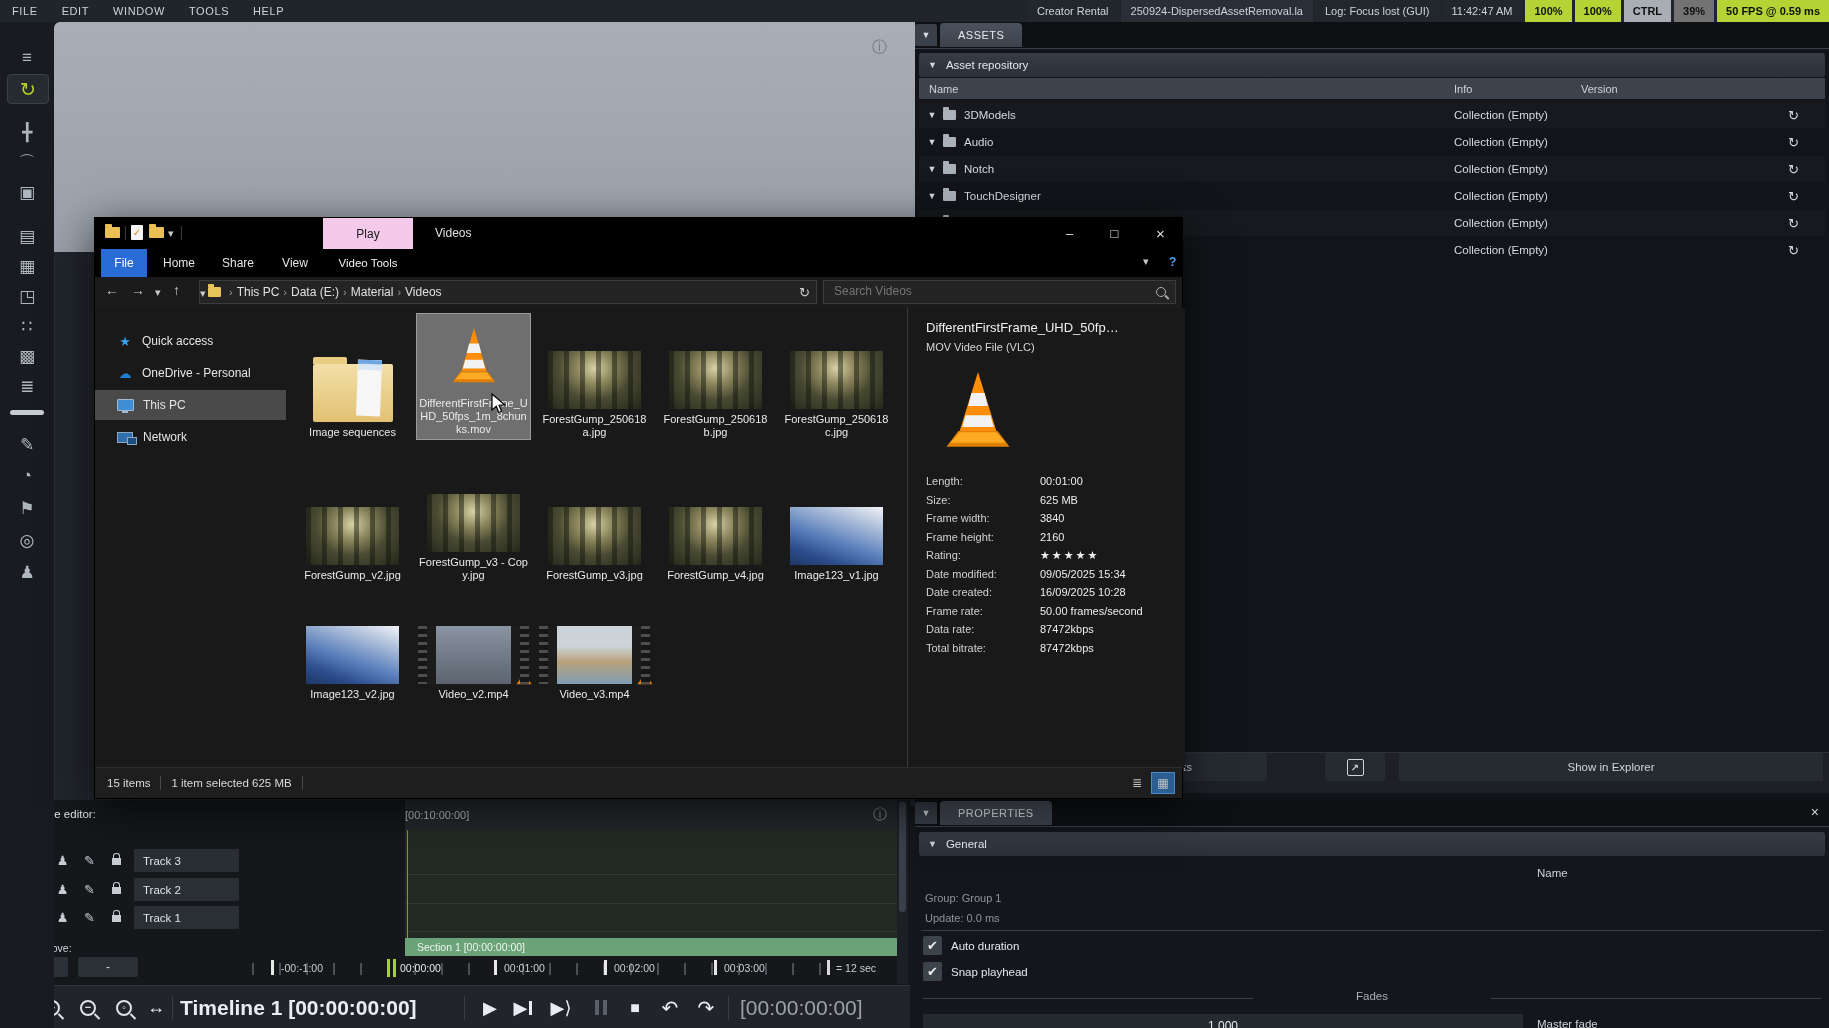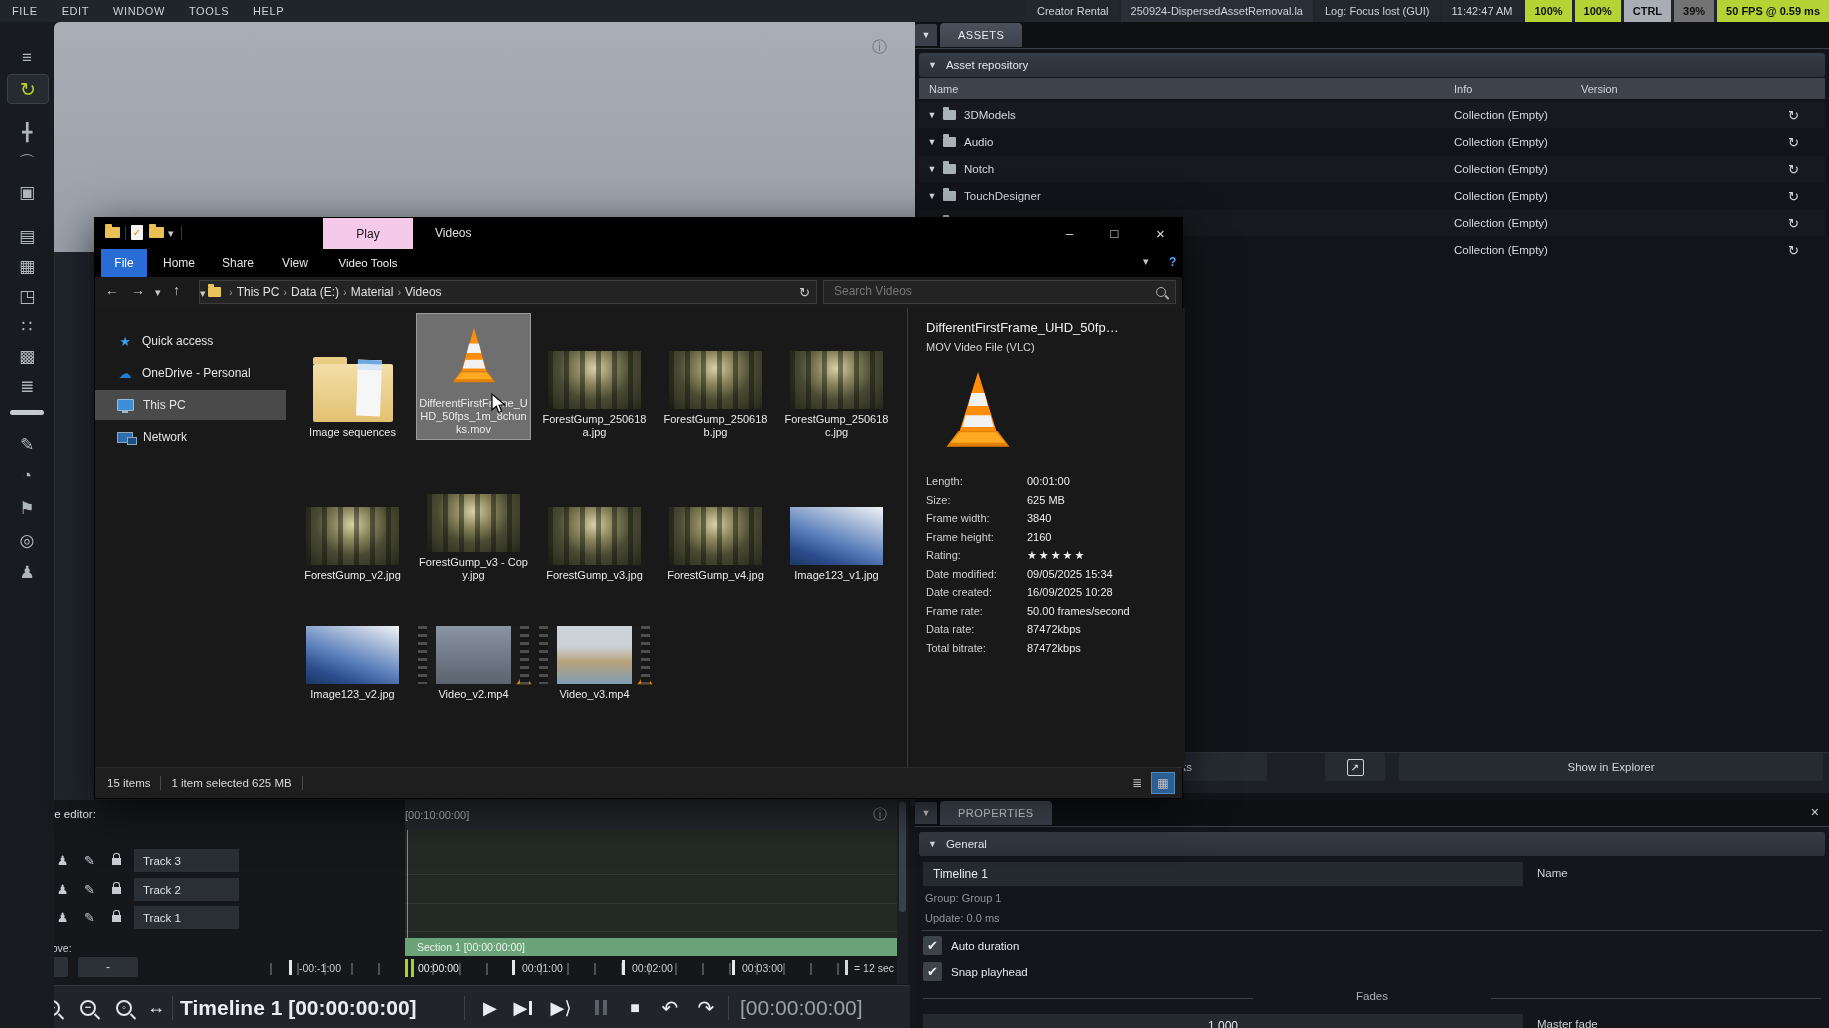"Length:" .d-props .pl { width: 101px -> 114px }
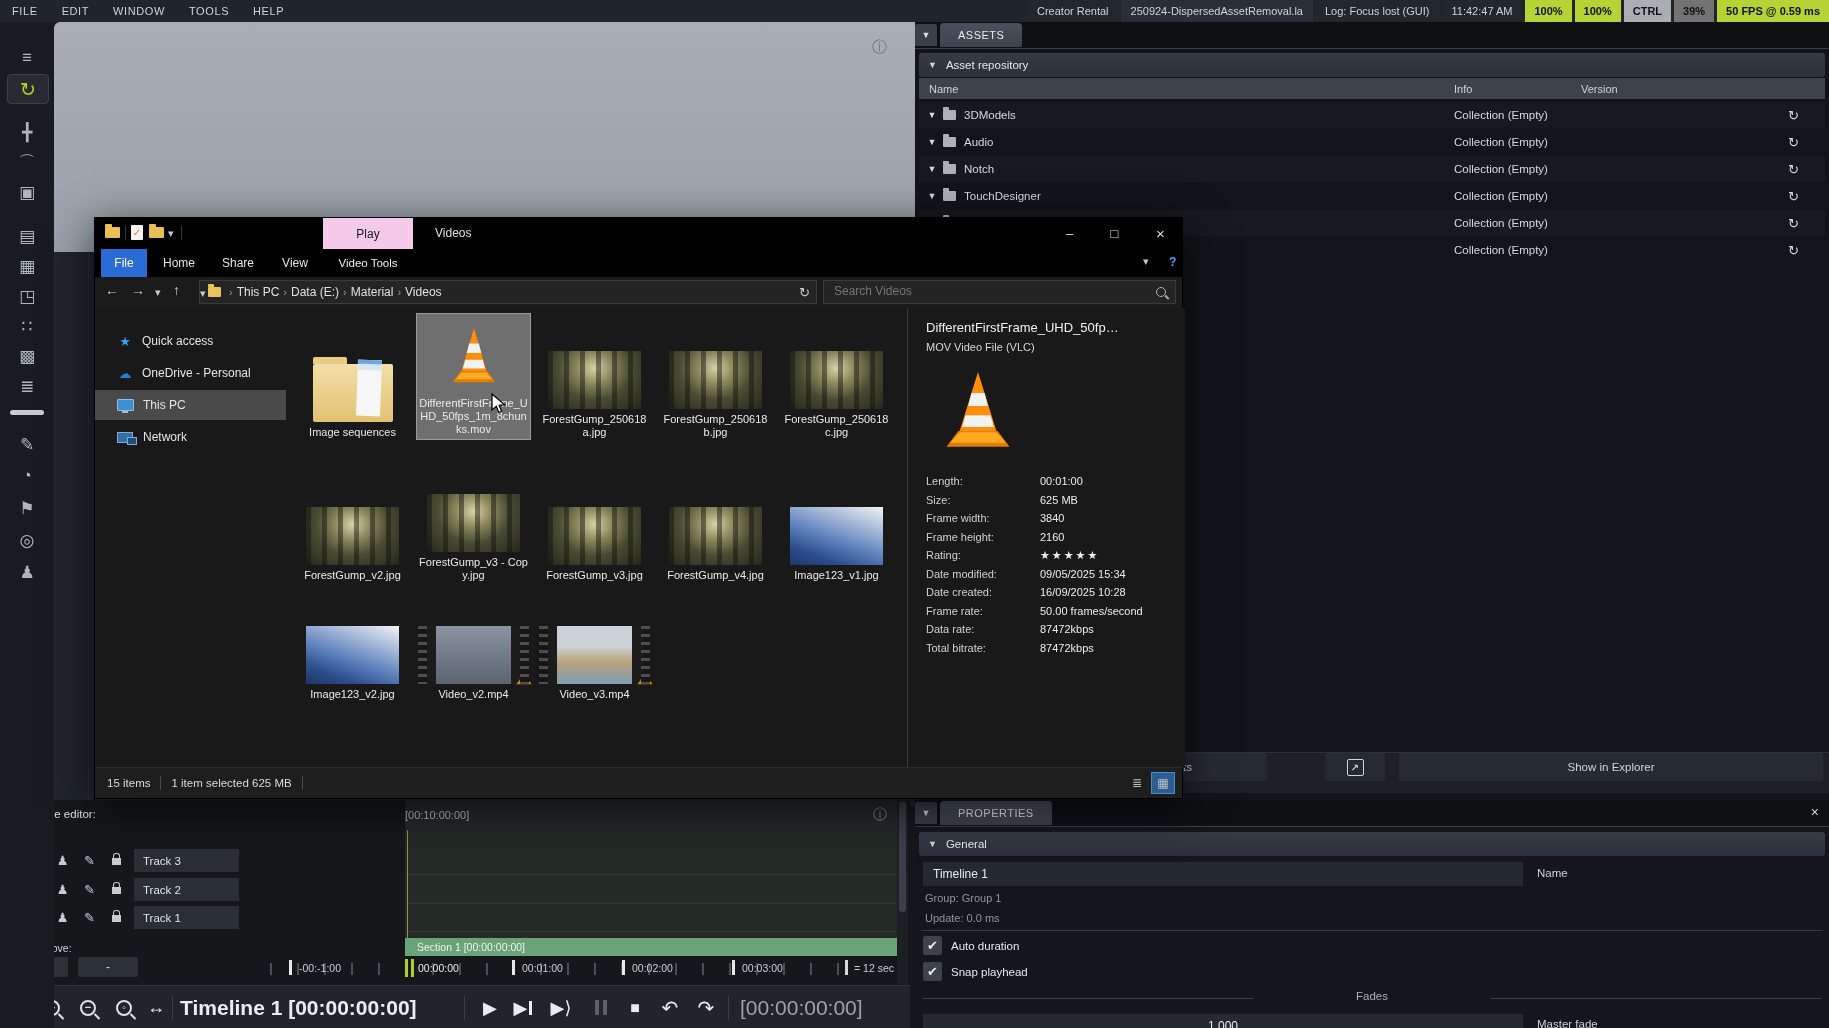"Timeline 1" div.p-field { html: <div>Timeline 1</div> -> none }
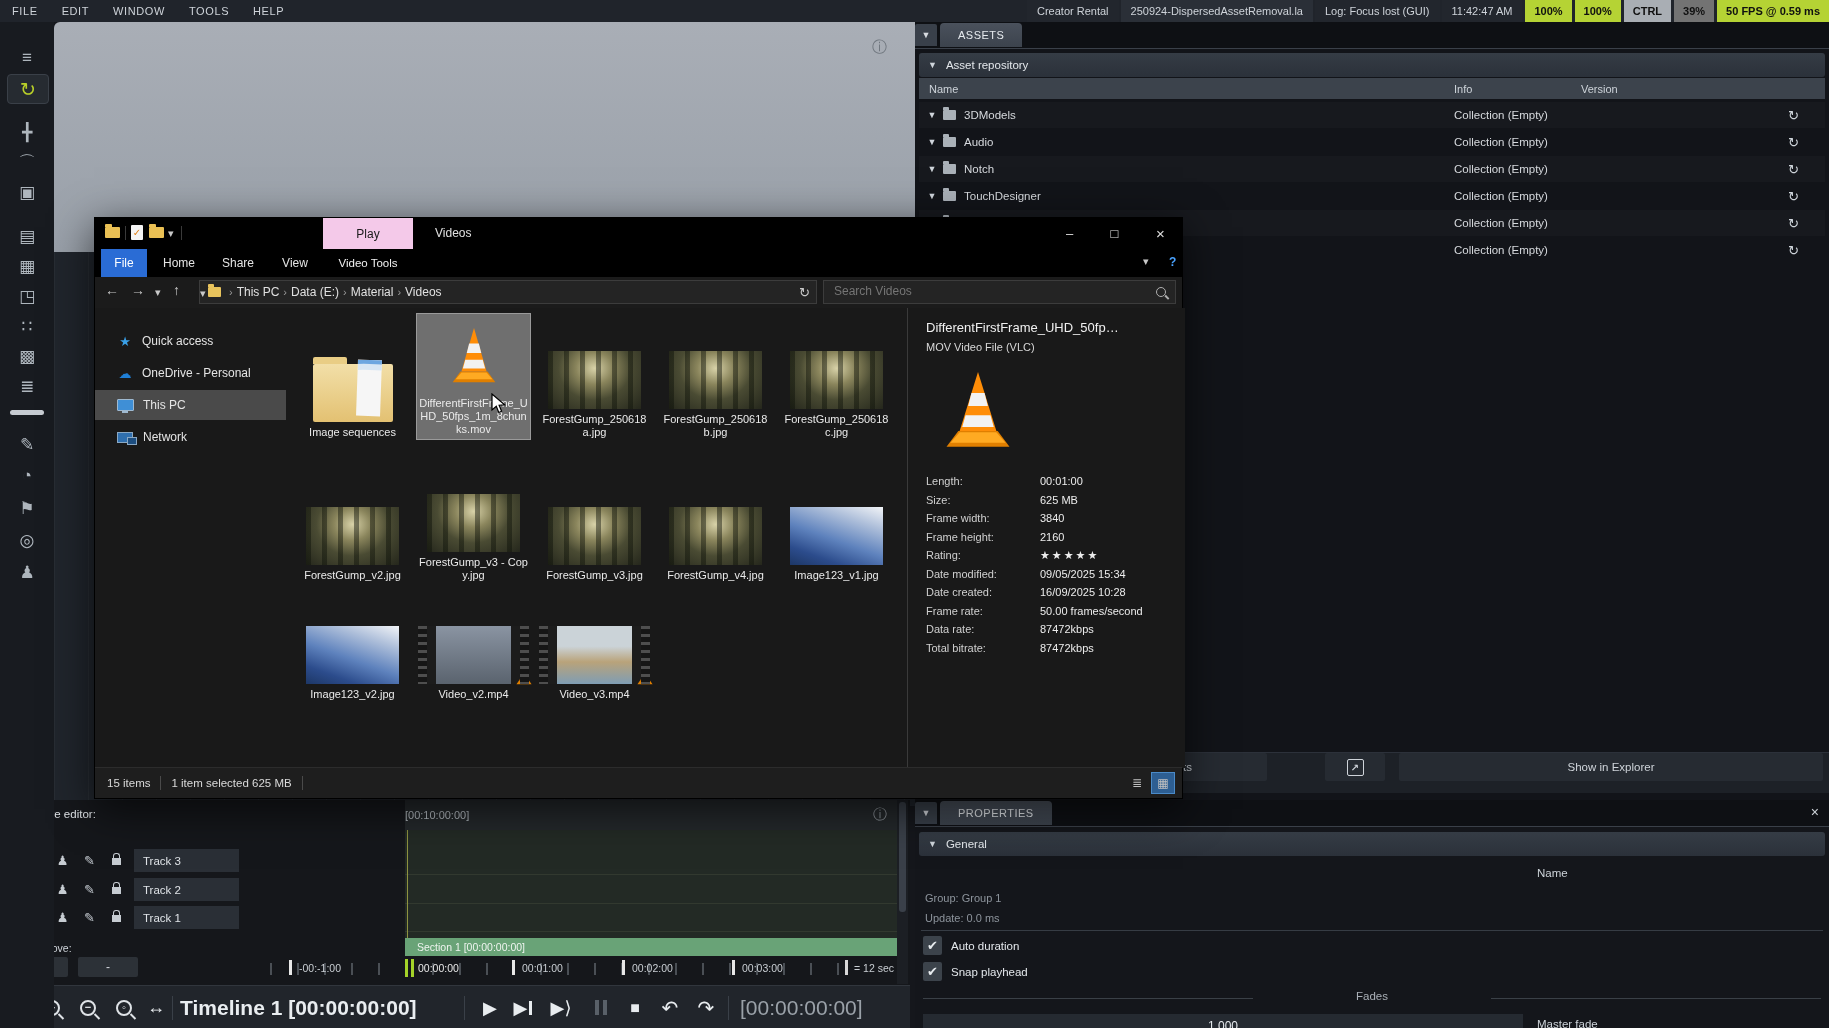"-00:-1:00" #ruler { left: 250px -> 232px }
